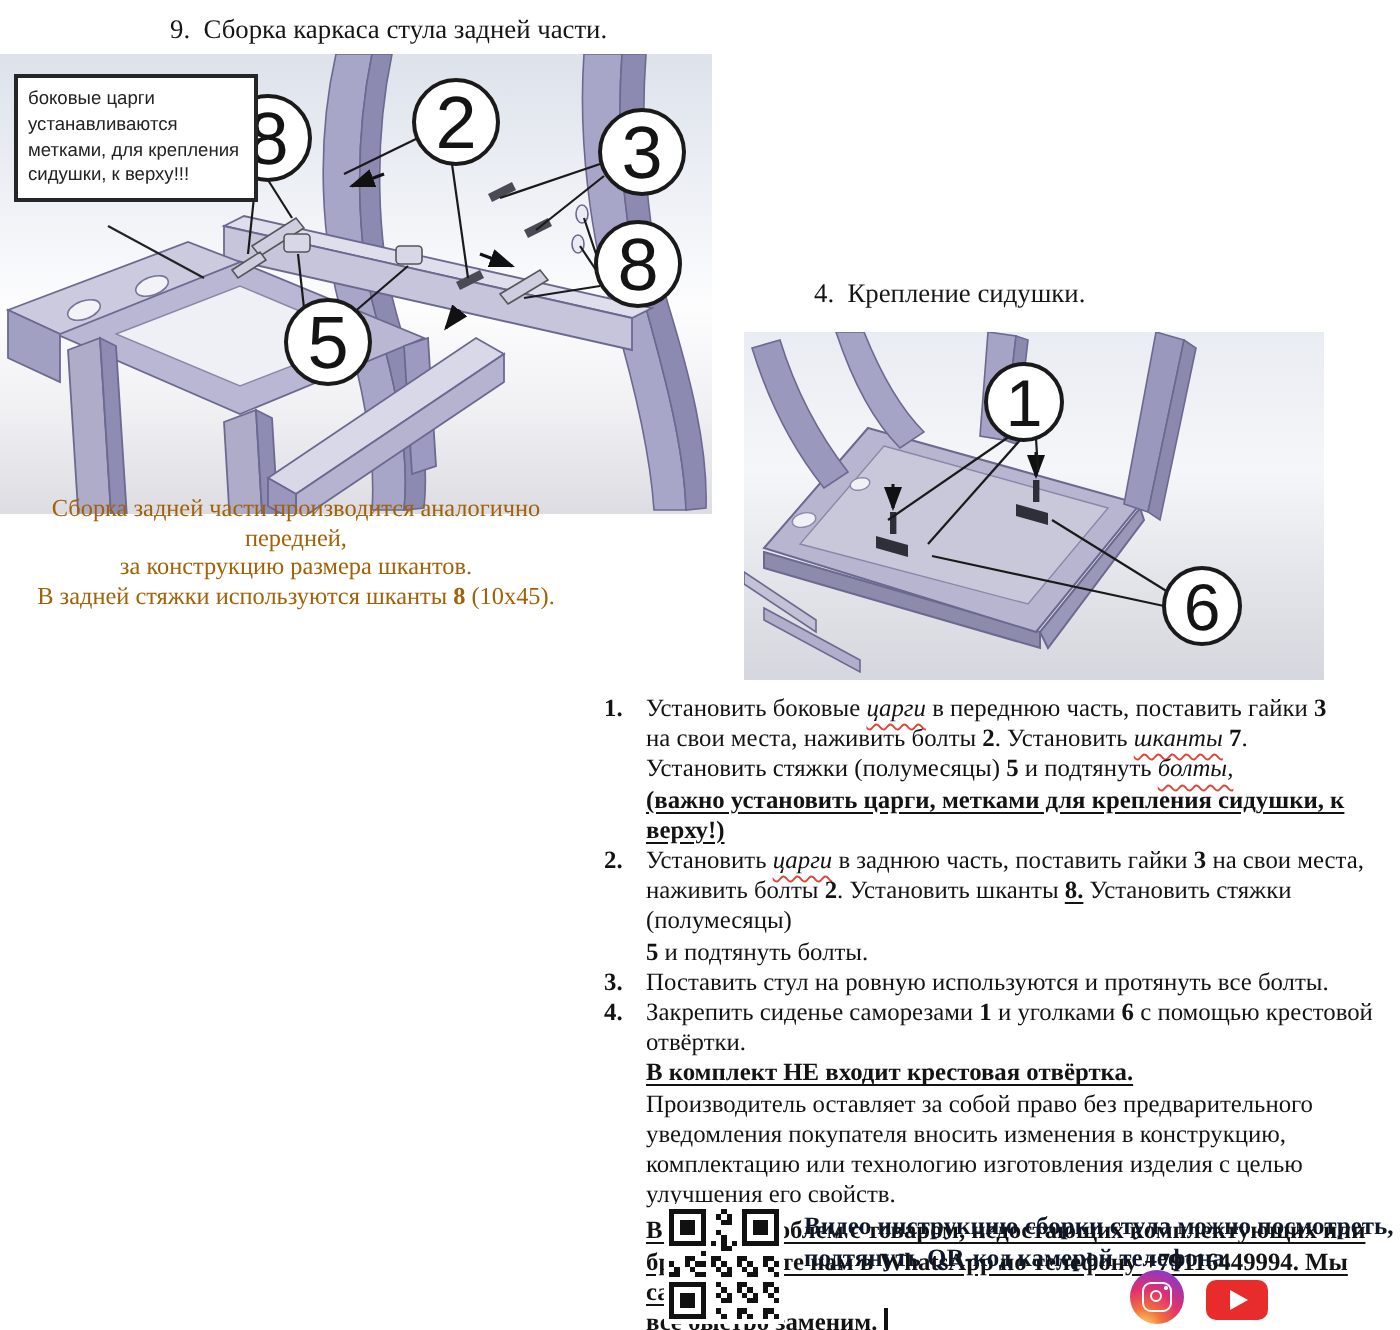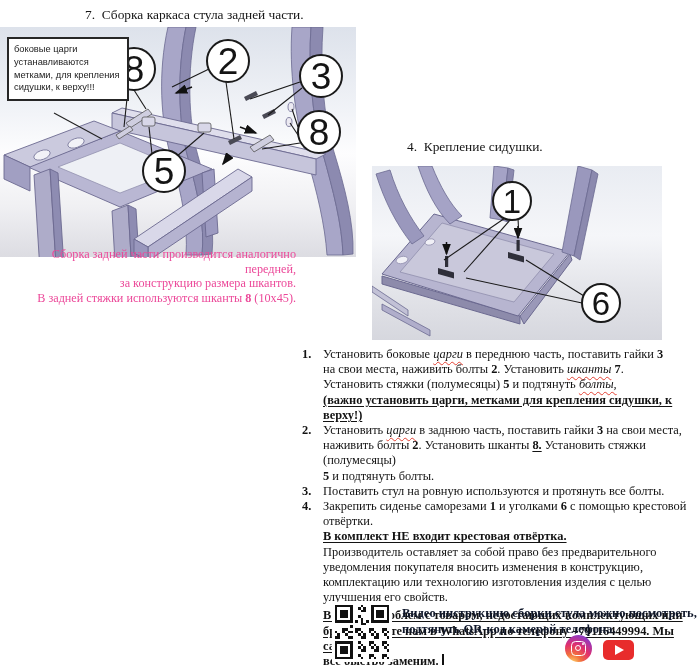"7. Сборка каркаса стула задней" div.sec-title { text: 7 -> 9 }
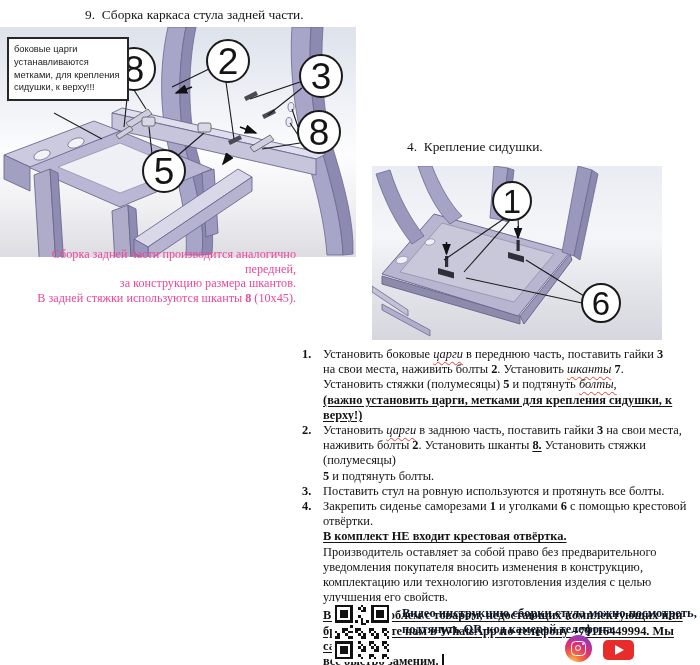"Сборка задней части производится" .caption { color: #ec4899 -> #a16207; text-align: right -> center }
